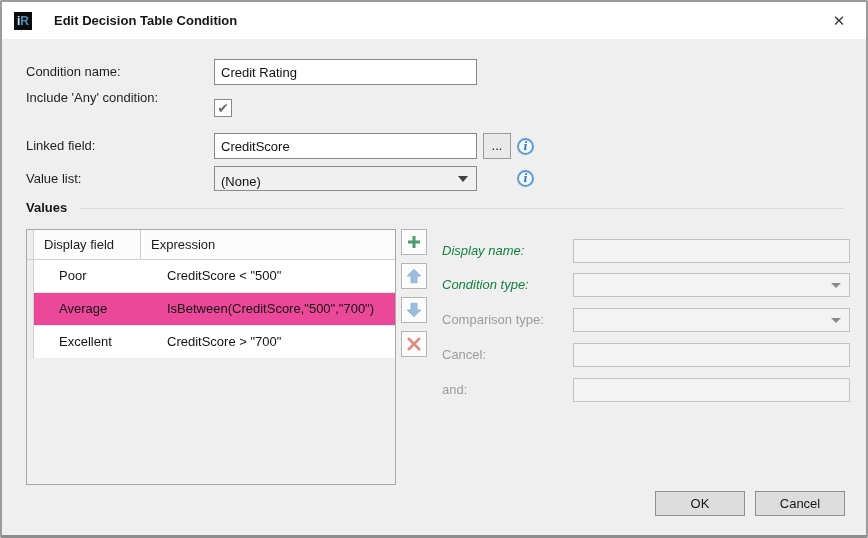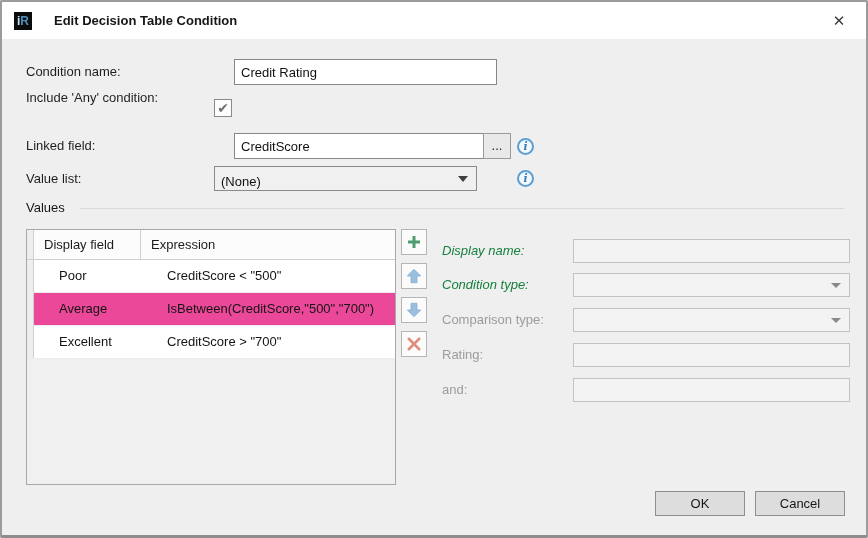"Credit Rating" .txt { margin-left: 20px -> none }
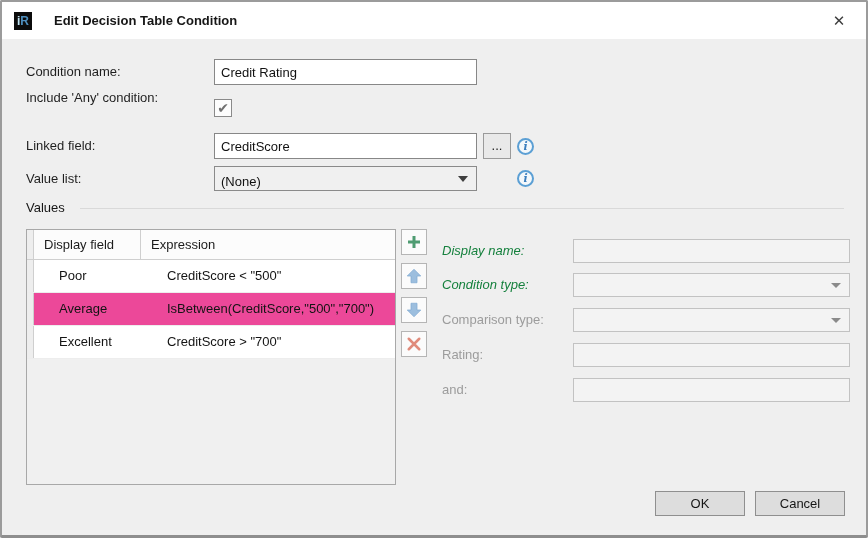"Values" .group-title { font-weight: normal -> bold }
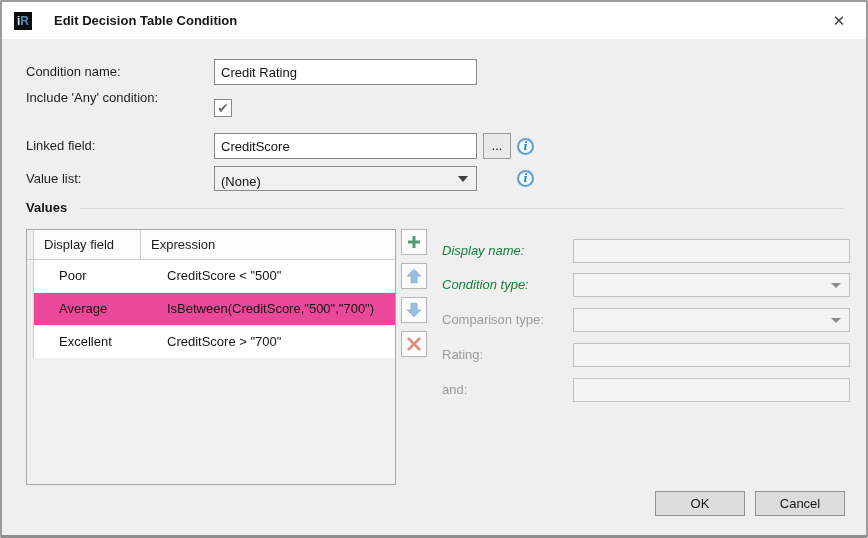"Rating:" div.dlbl { text: Rating -> Cancel }
